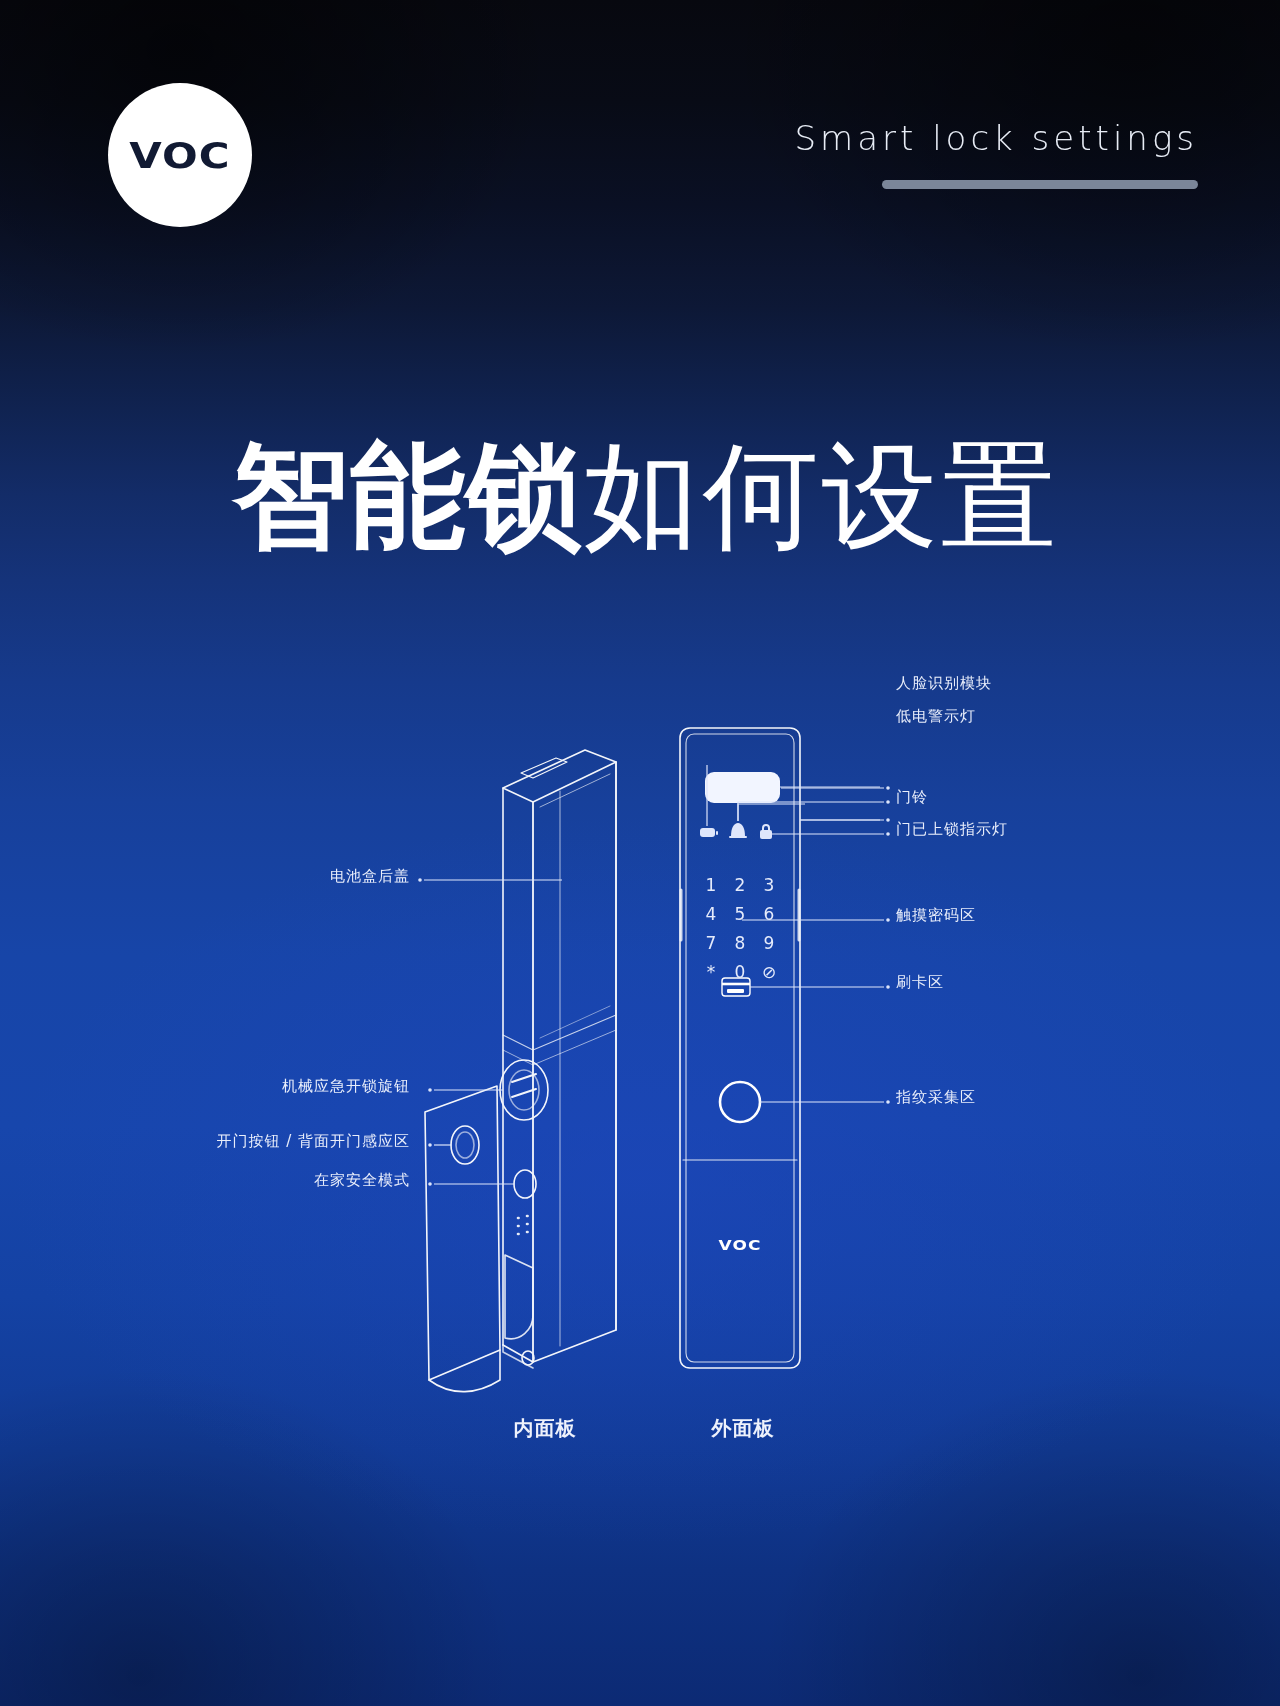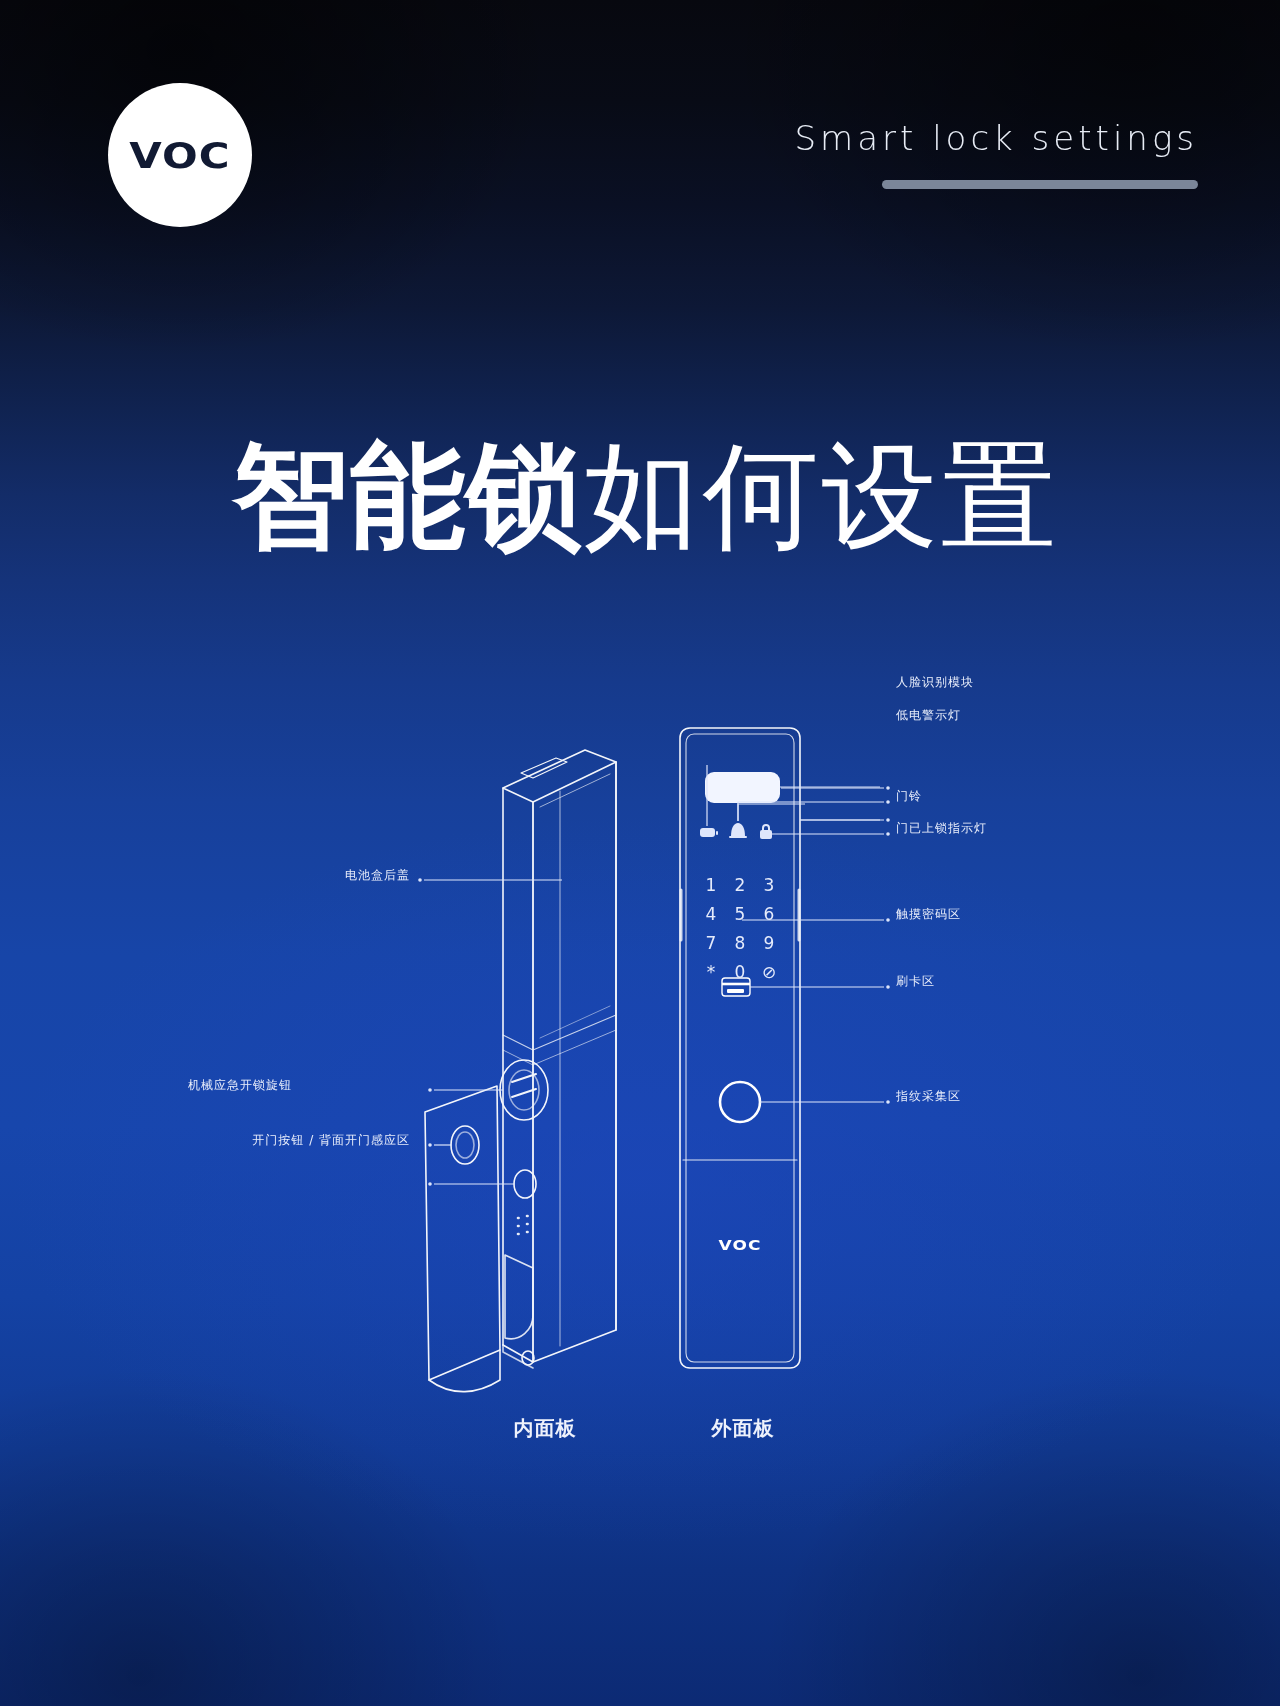"人脸识别模块" .cap { font-size: 12px -> 15px }
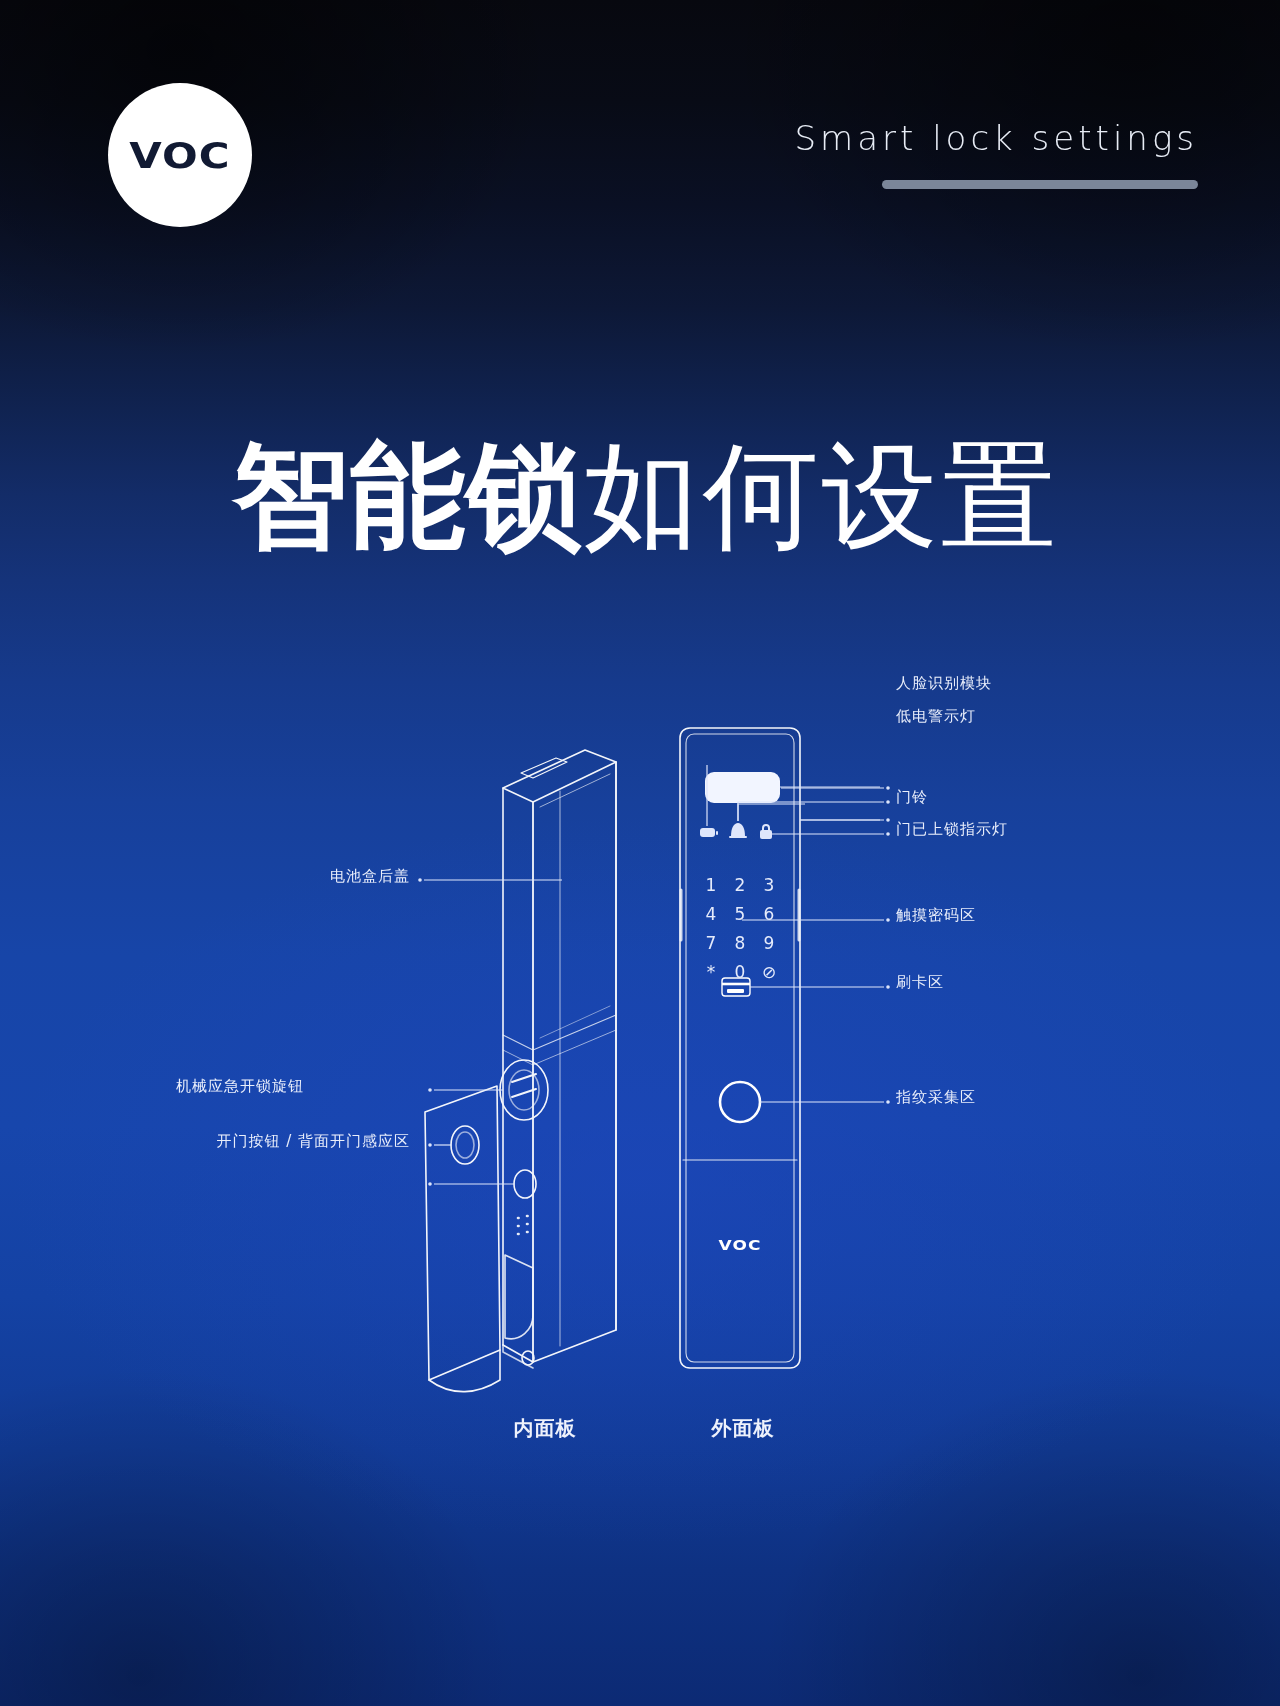"机械应急开锁旋钮" div.cap { text-align: center -> none }
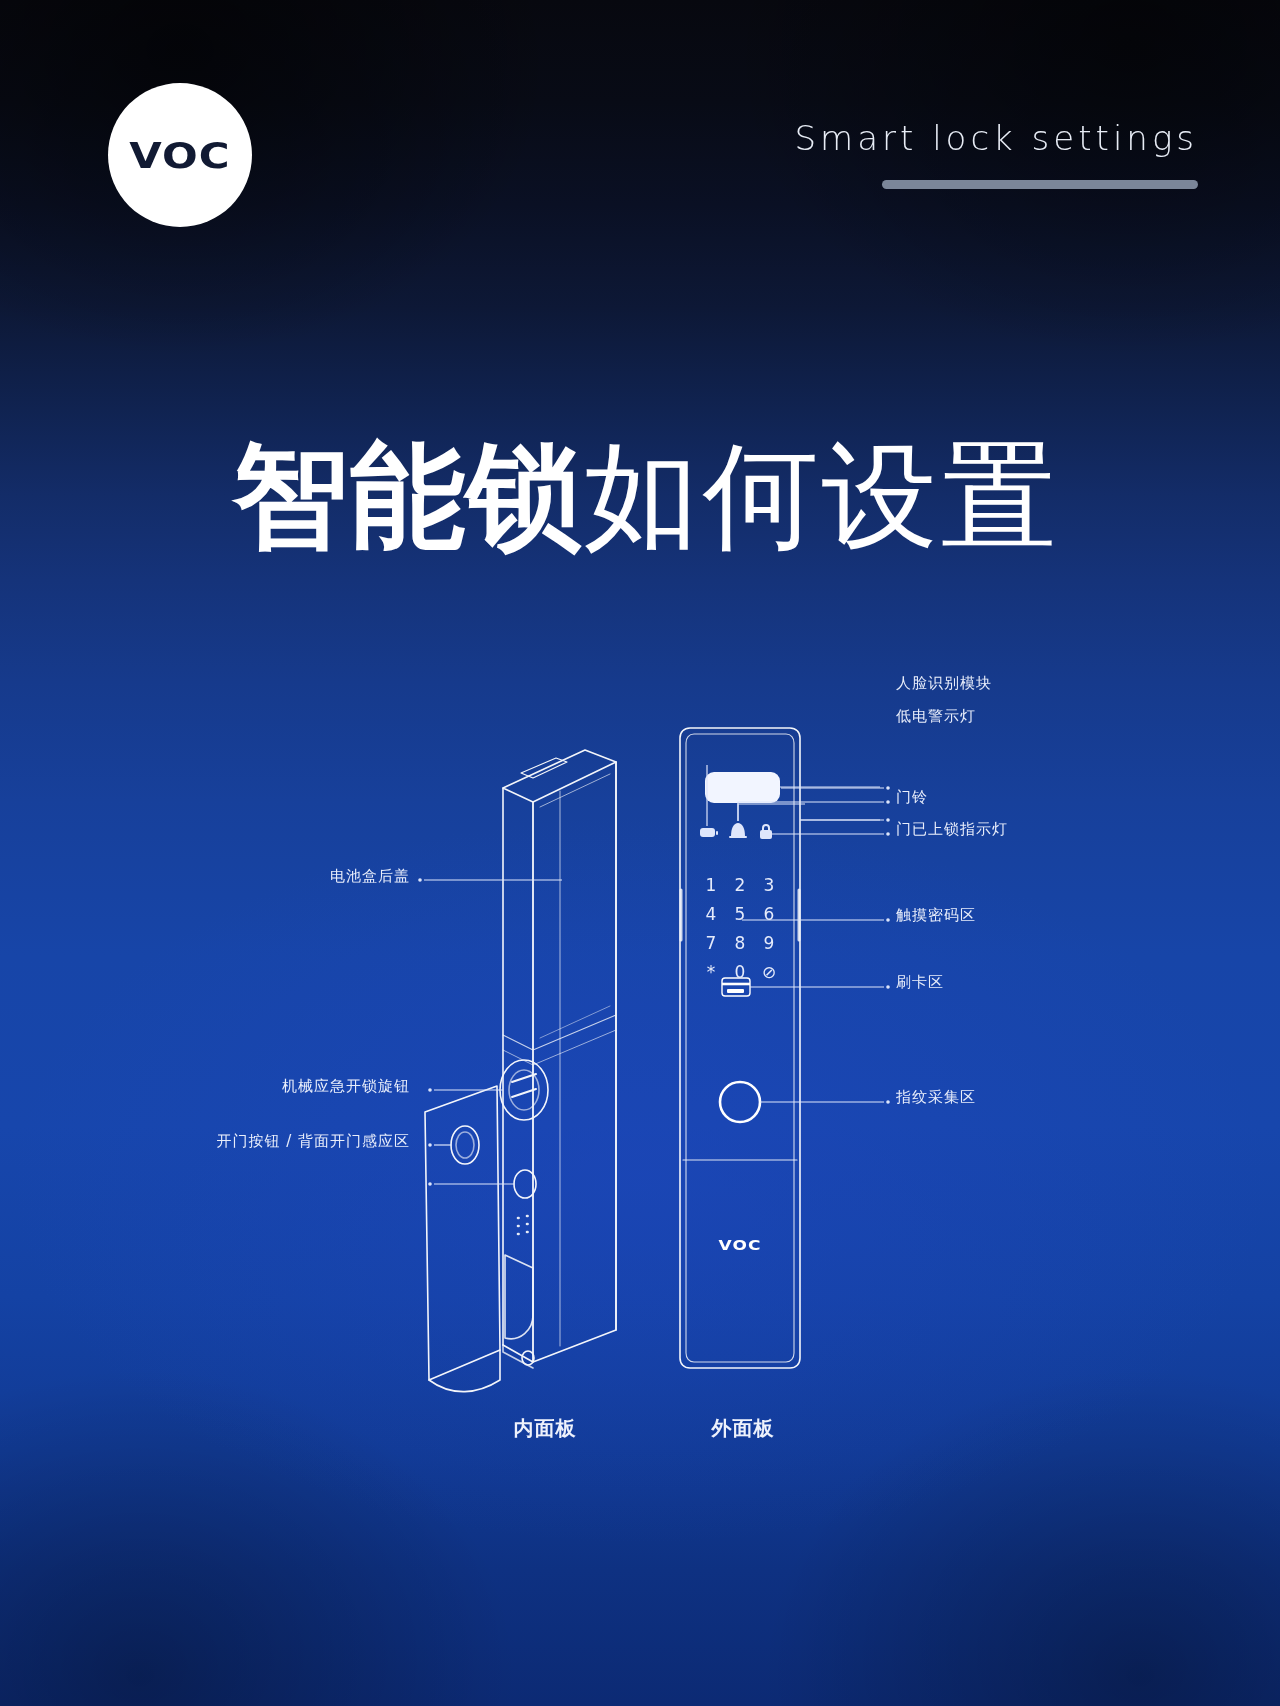"在家安全模式" div.cap { html: none -> <div>在家安全模式</div> }
